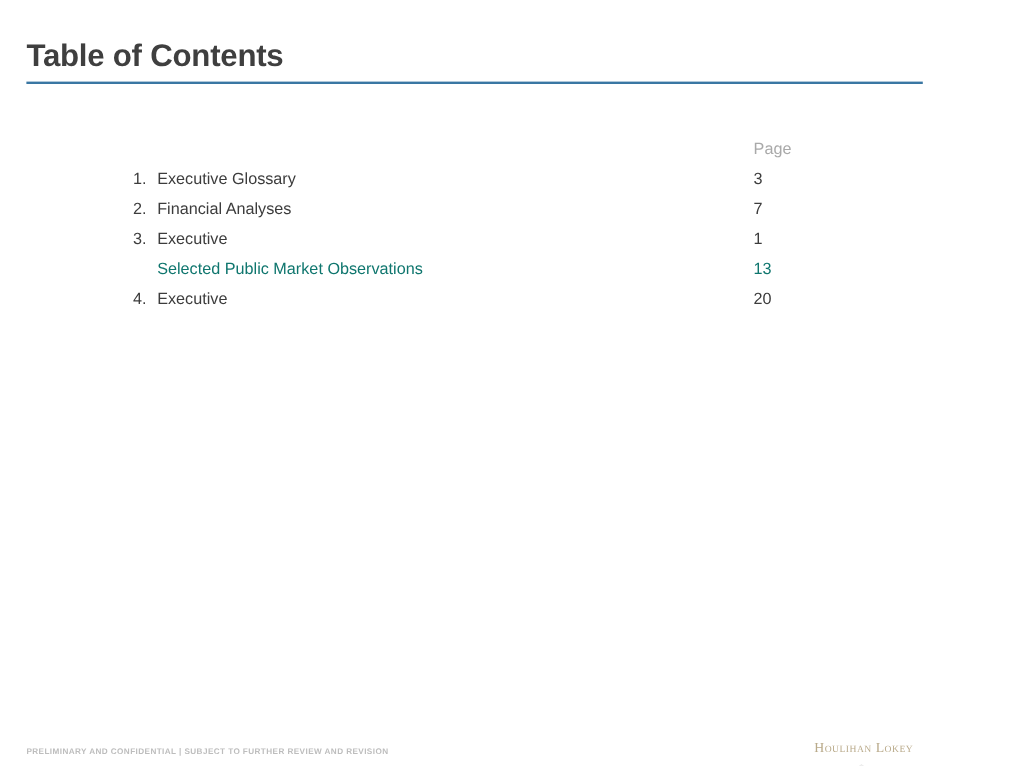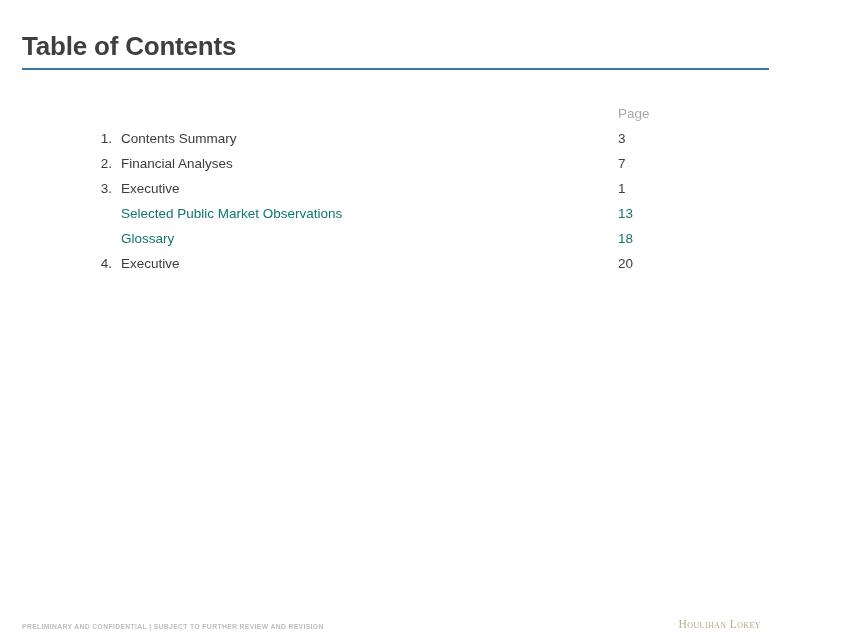"Page" .toc-table { margin: 4px -> 14px }
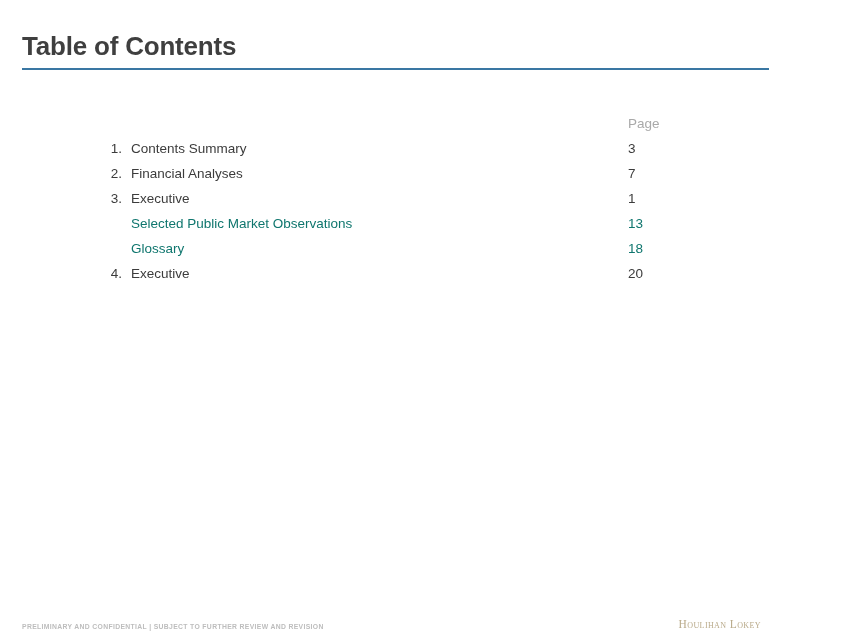"Contents Summary" td.col-label { text: Contents Summary -> Executive Glossary }
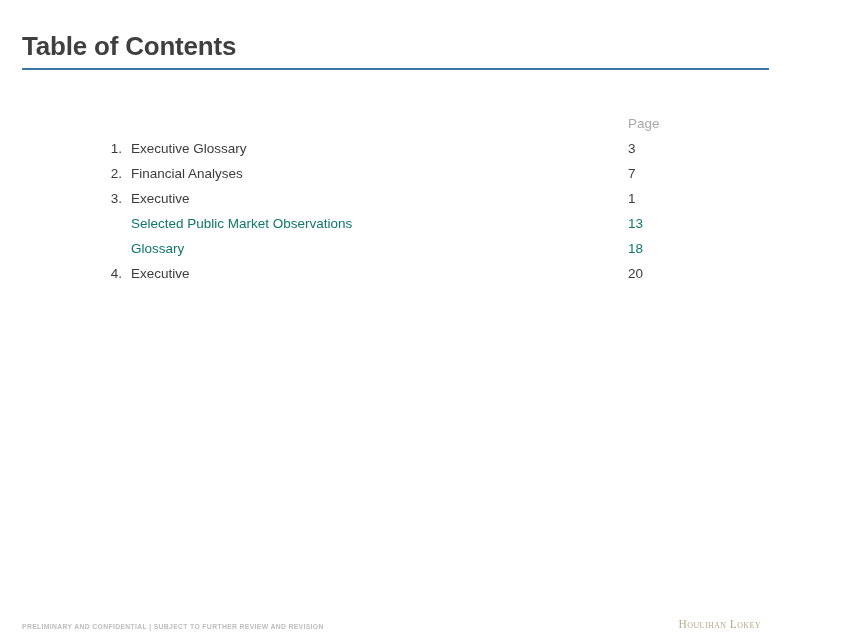"Glossary" tr.sub { html: <tr> <td></td> <td>Glossary</td> <td>18</td> </tr> -> none }
